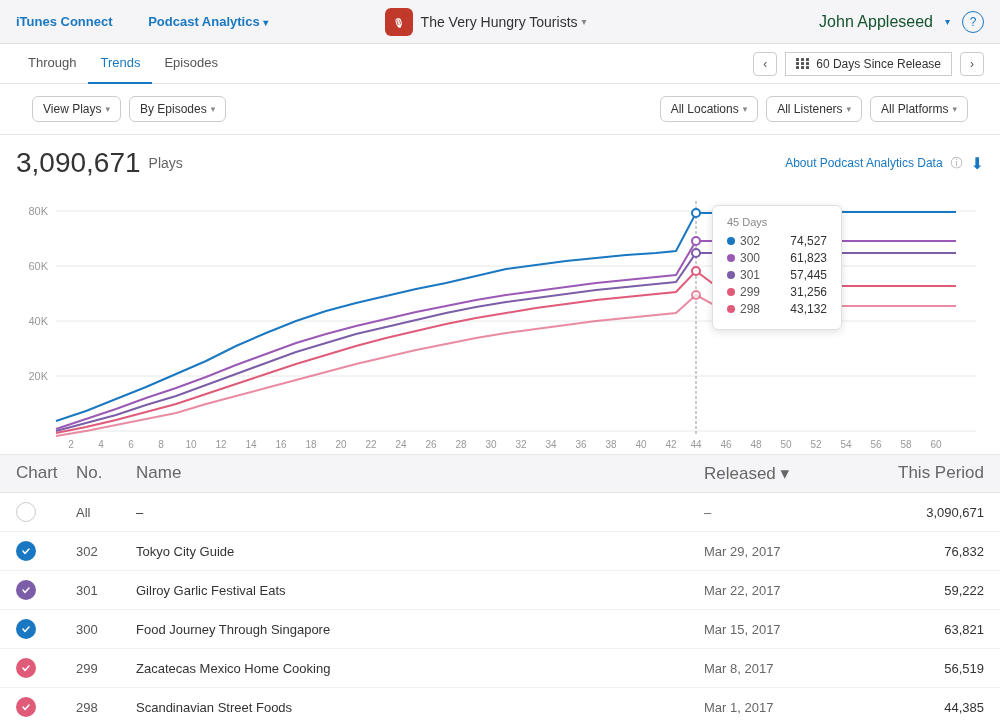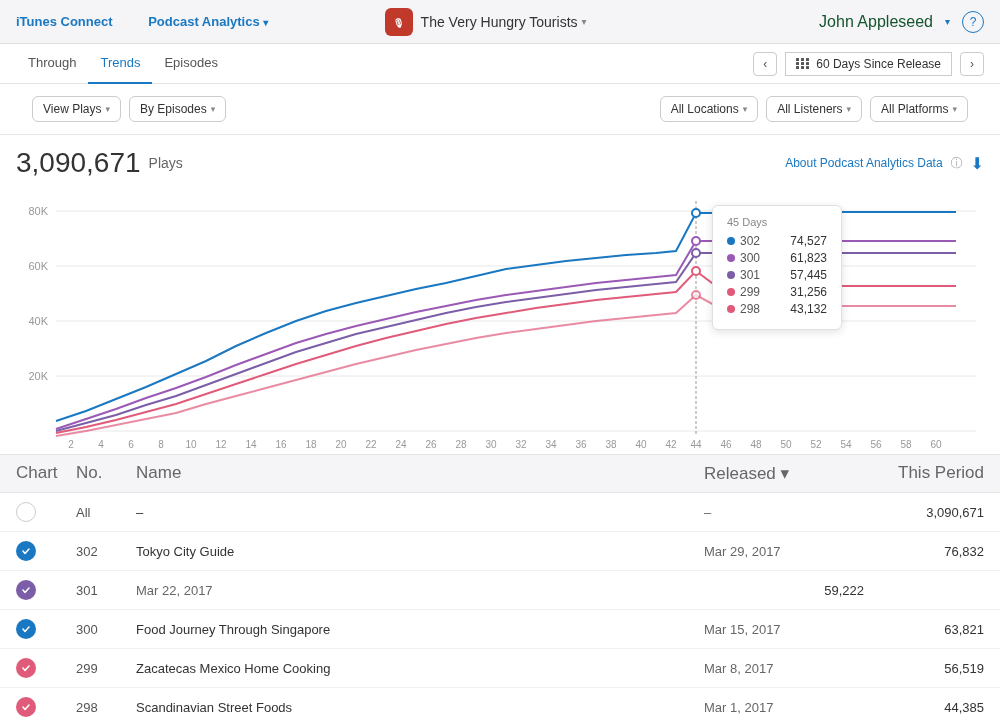"Gilroy Garlic Festival Eats" span.col-name { html: none -> <span>Gilroy Garlic Festival Eats</span> }
